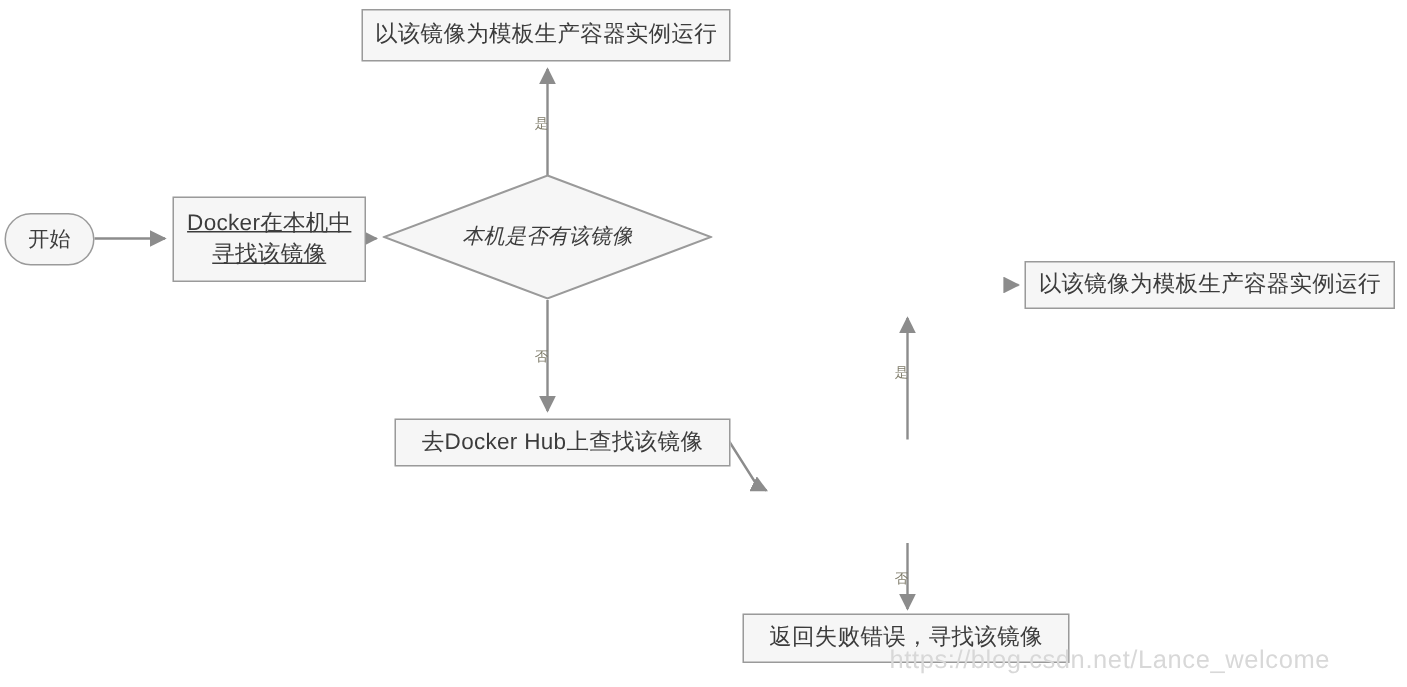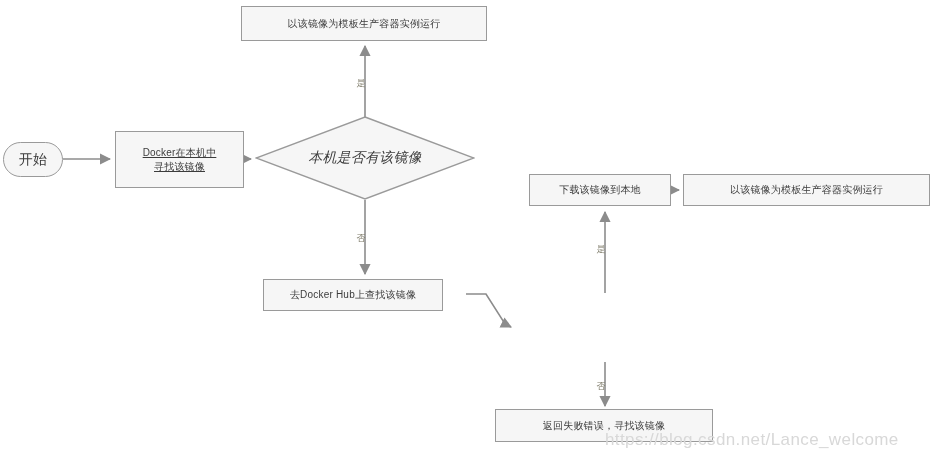"以该镜像为模板生产容器实例运行" .node { font-size: 10px -> 15px }
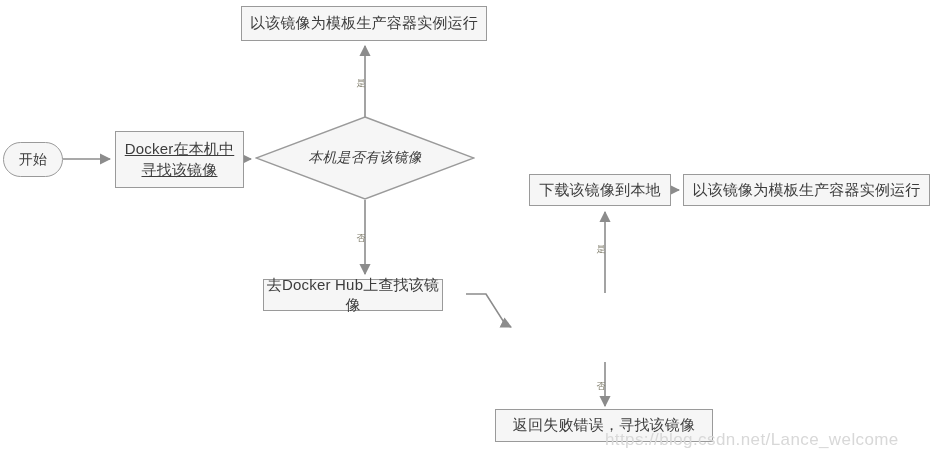"下载该镜像到本地" div.node { html: <div> <span>下载该镜像到本地</span> </div> -> none }
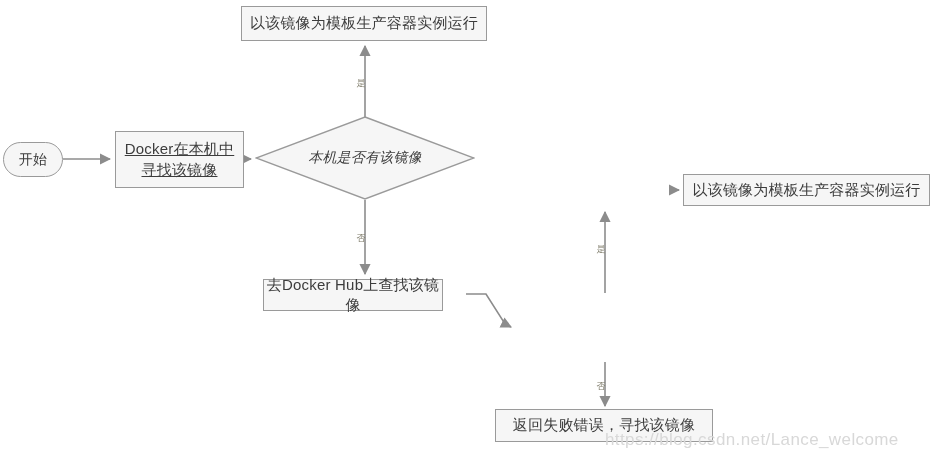"去Docker Hub上查找该镜像" div.node { width: 180px -> 224px }
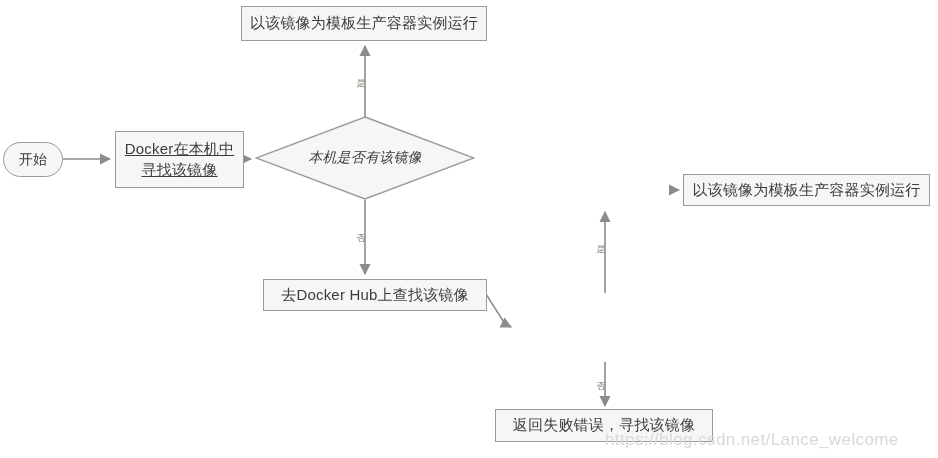"https://blog.csdn.net/Lance_welcome" .watermark { margin-left: 12px -> none }
